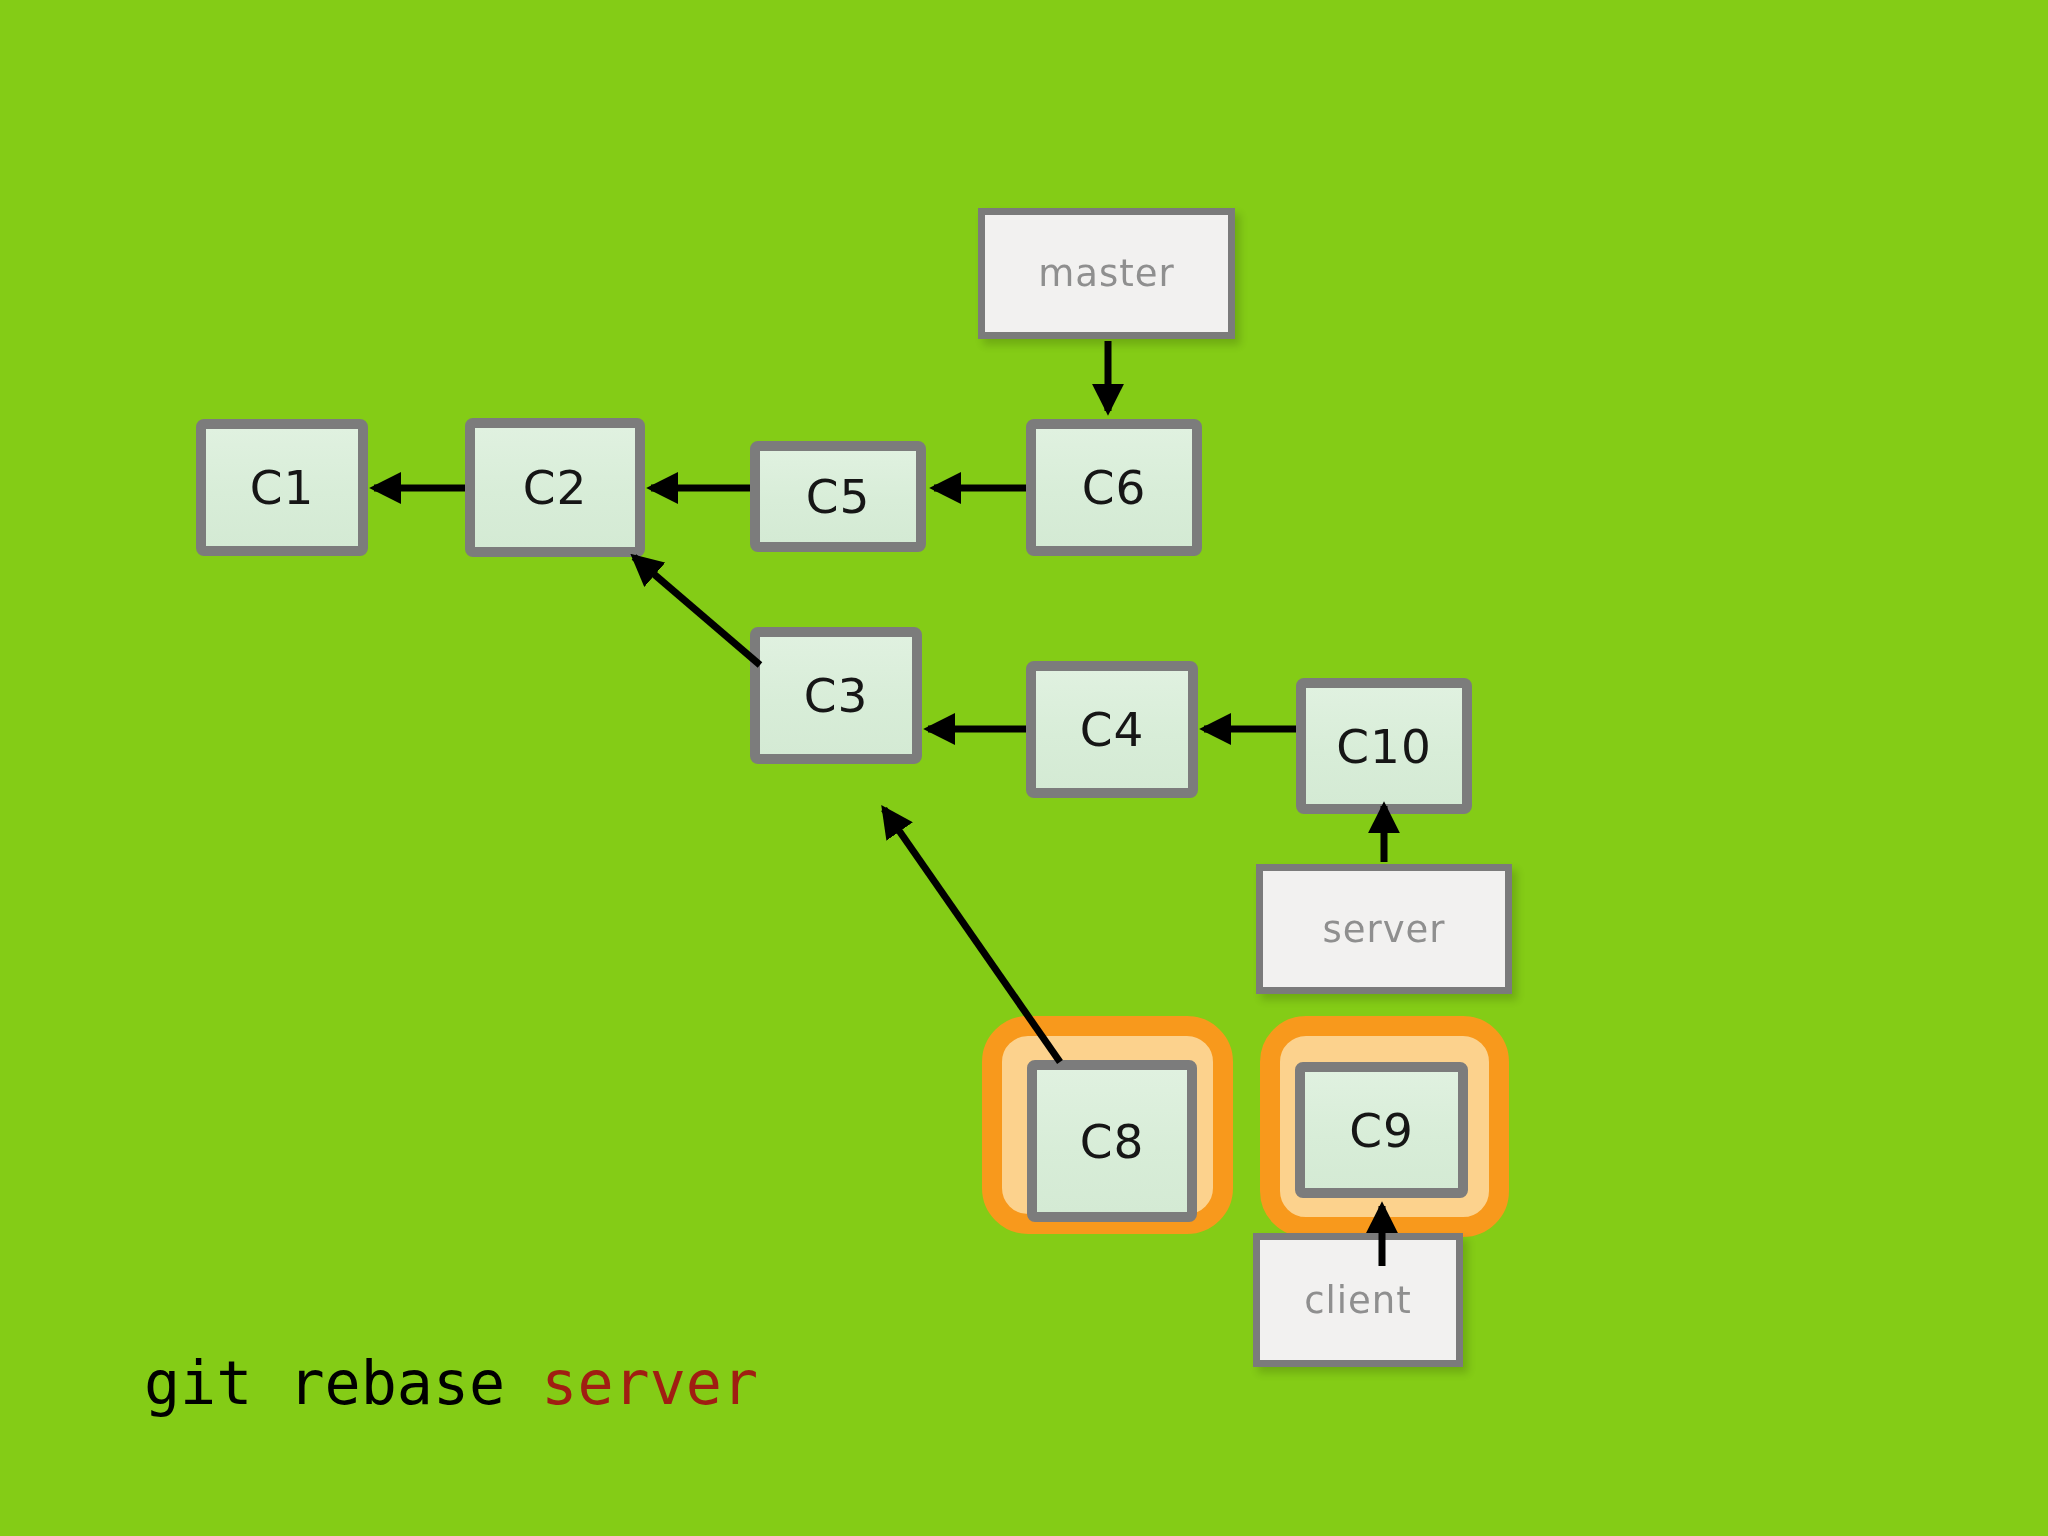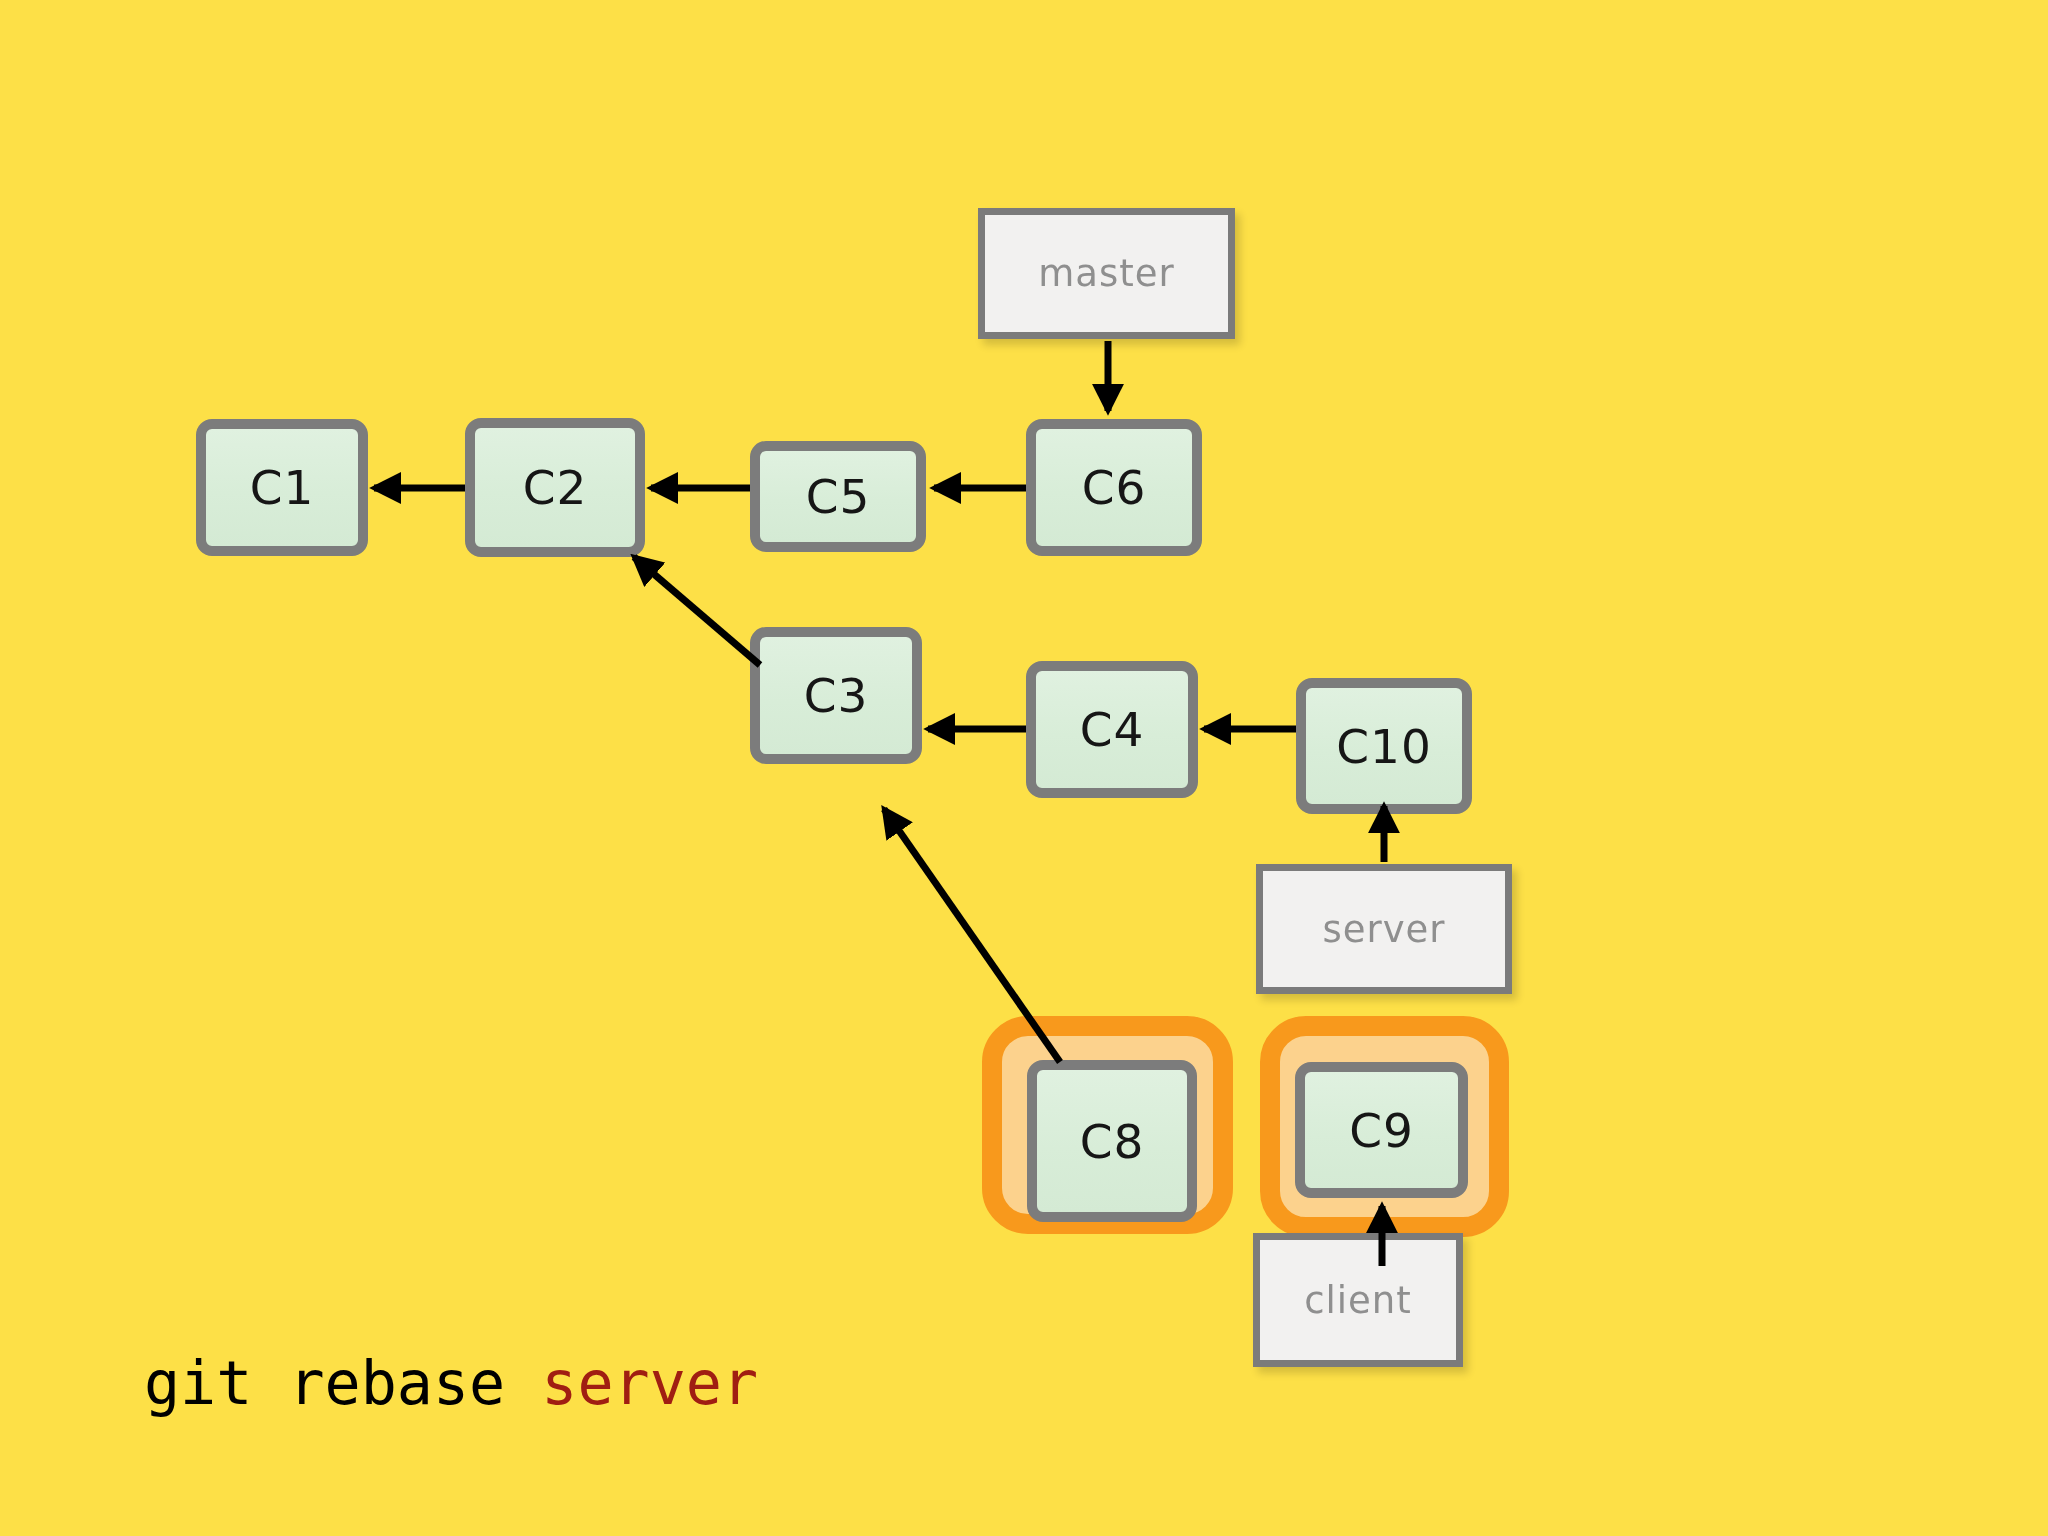"master" .canvas { background: #fde047 -> #84cc16 }
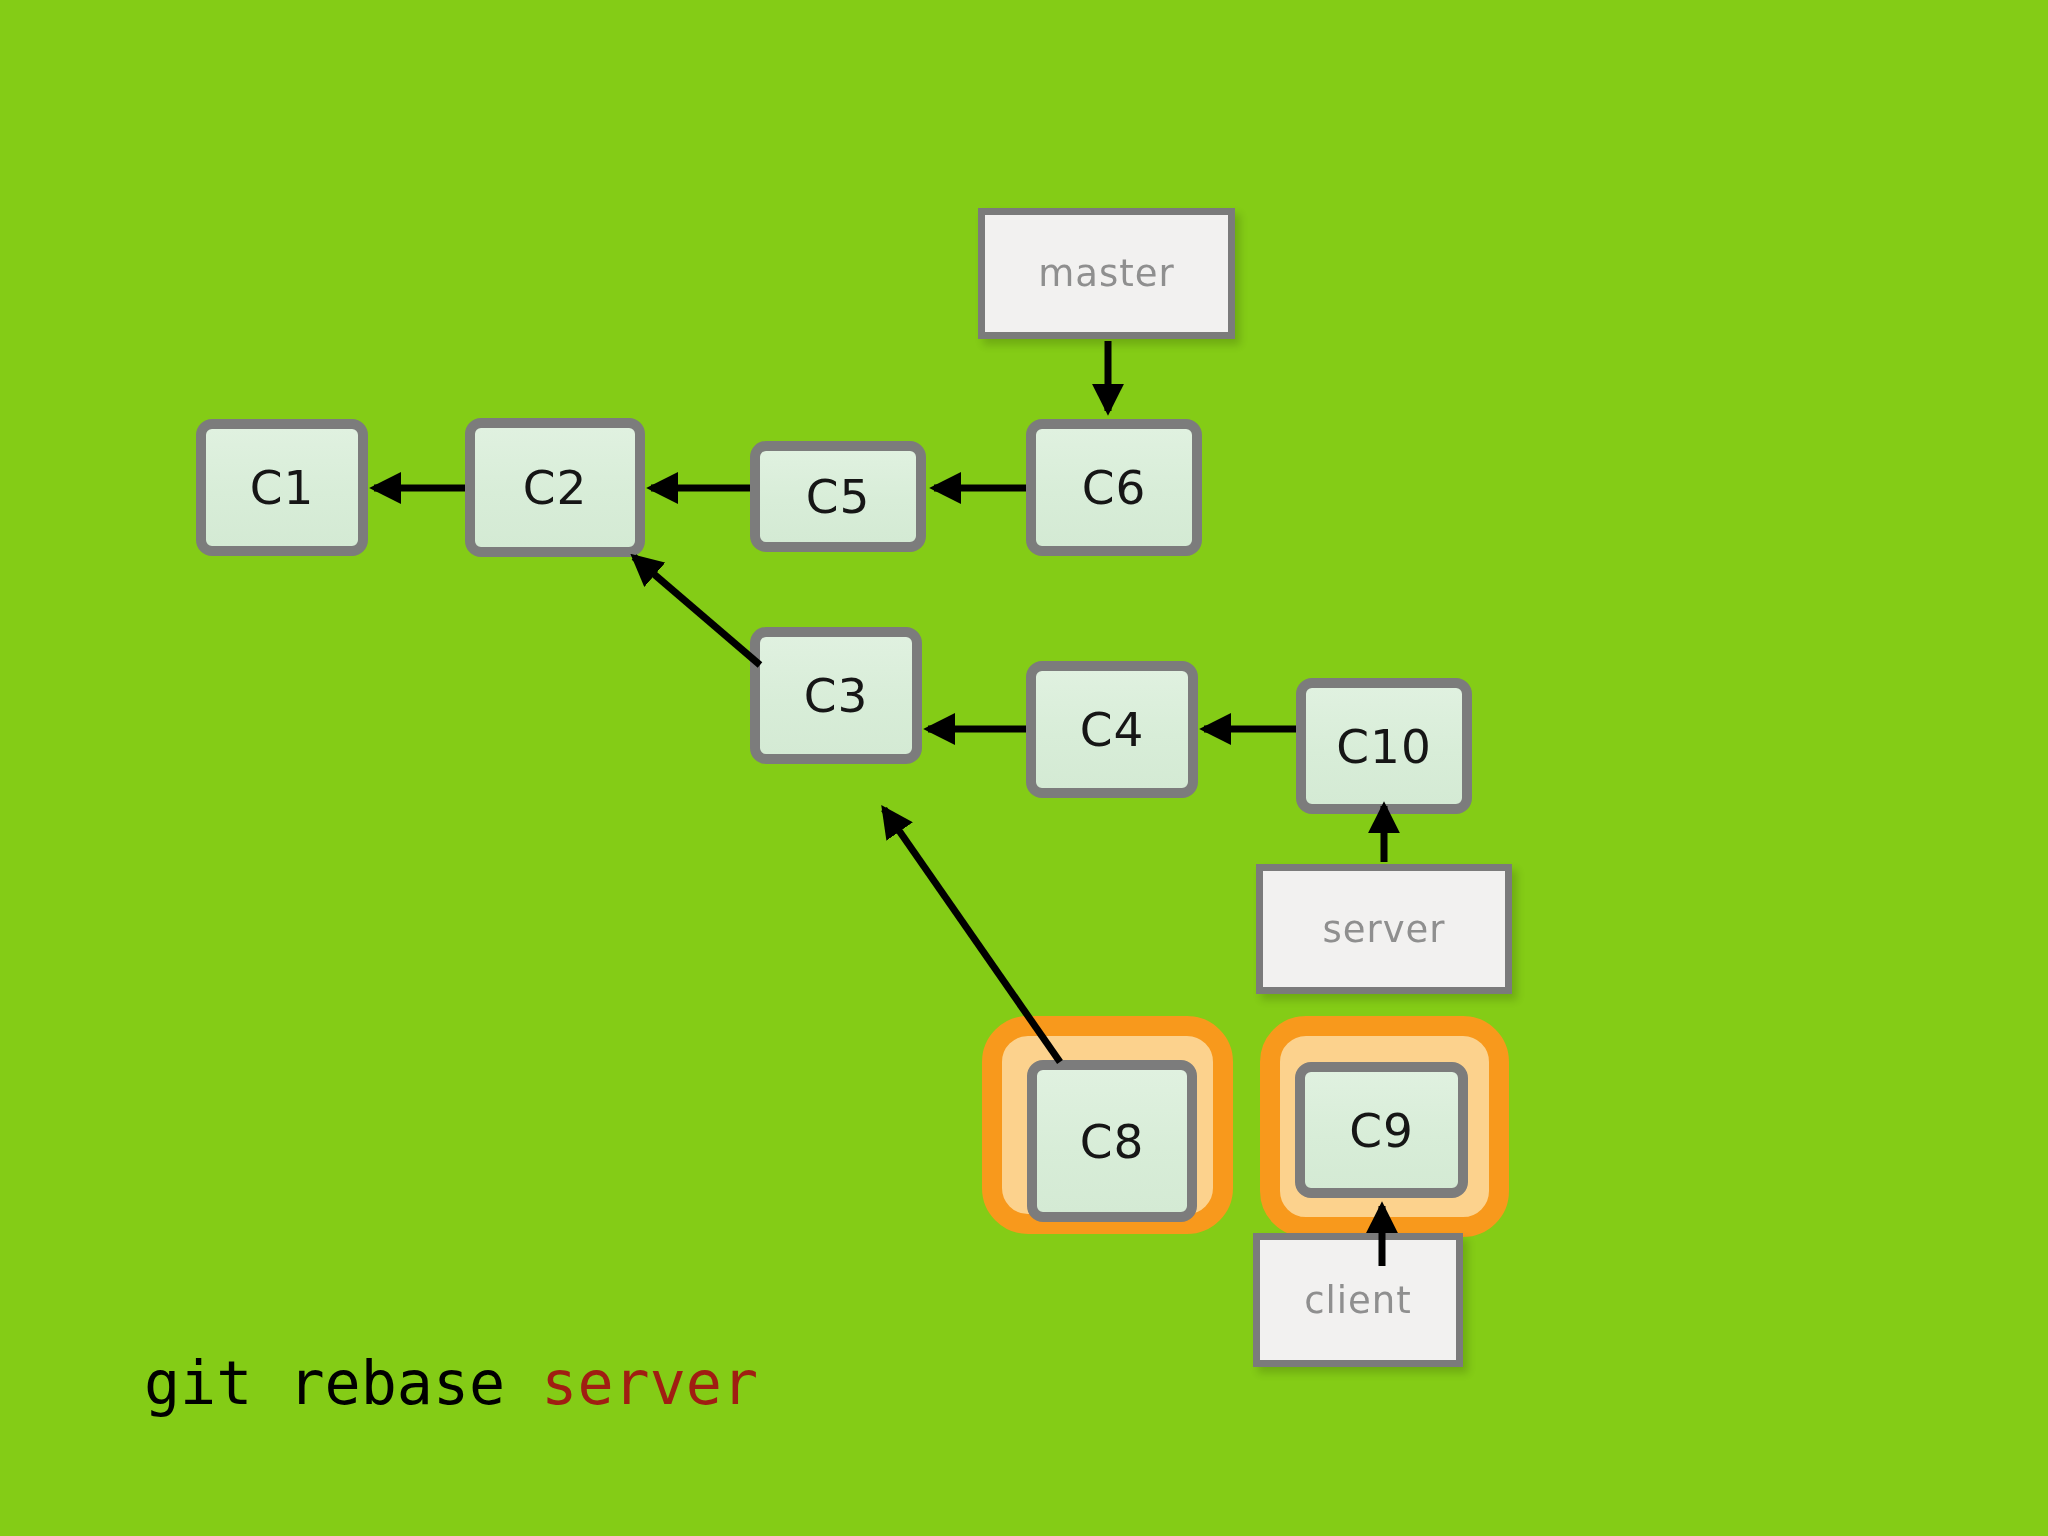"C1" .commit { border-radius: 16px -> 8px }
